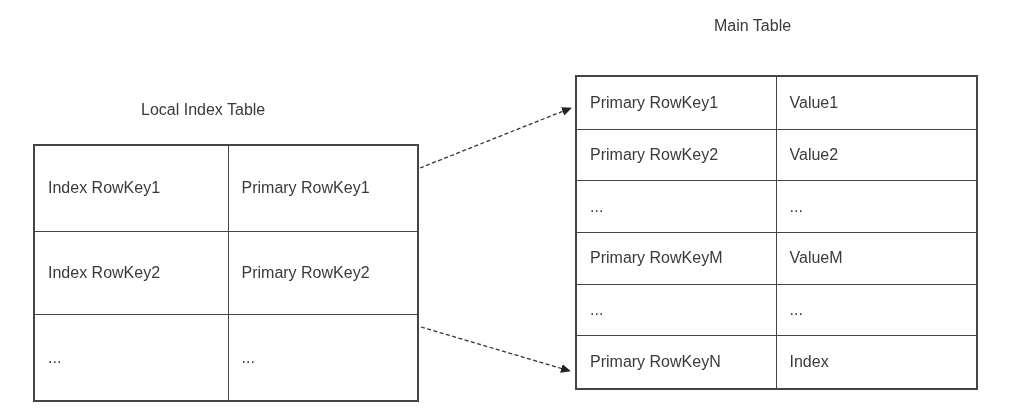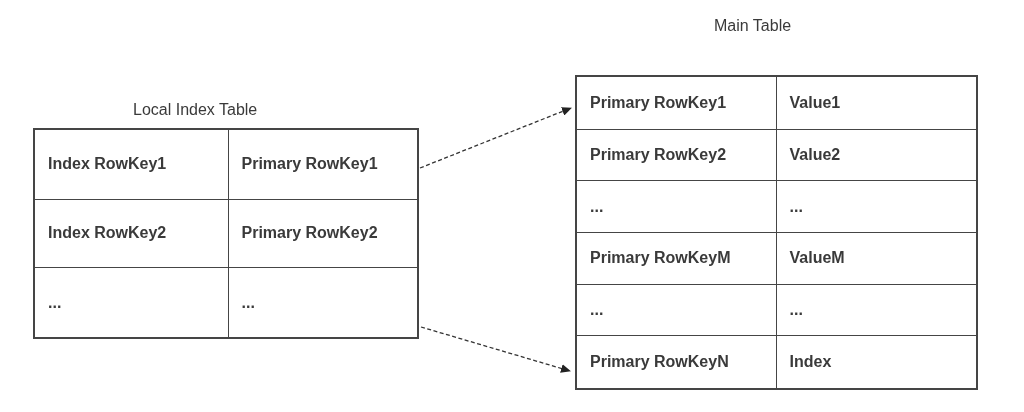"Local Index Table" .title-local { left: 133px -> 141px }
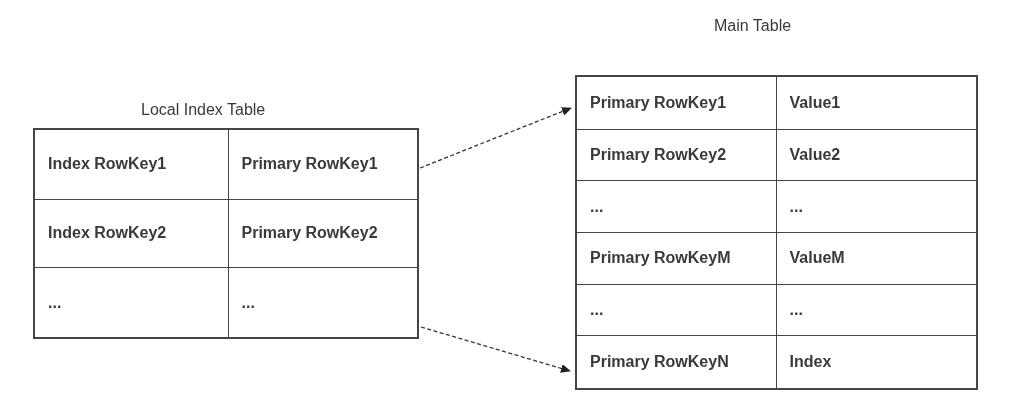"Primary RowKey1" table.tbl { font-weight: bold -> none }
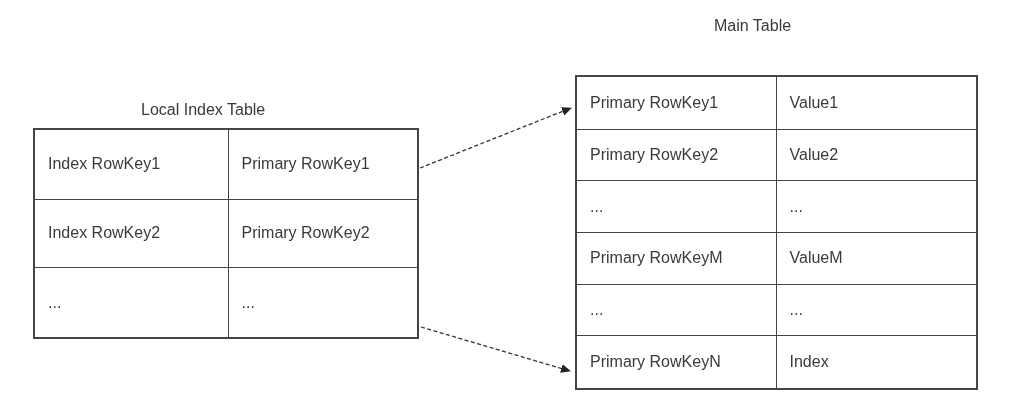"Index RowKey1" table.tbl-local { height: 211px -> 258px; top: 128px -> 144px }
